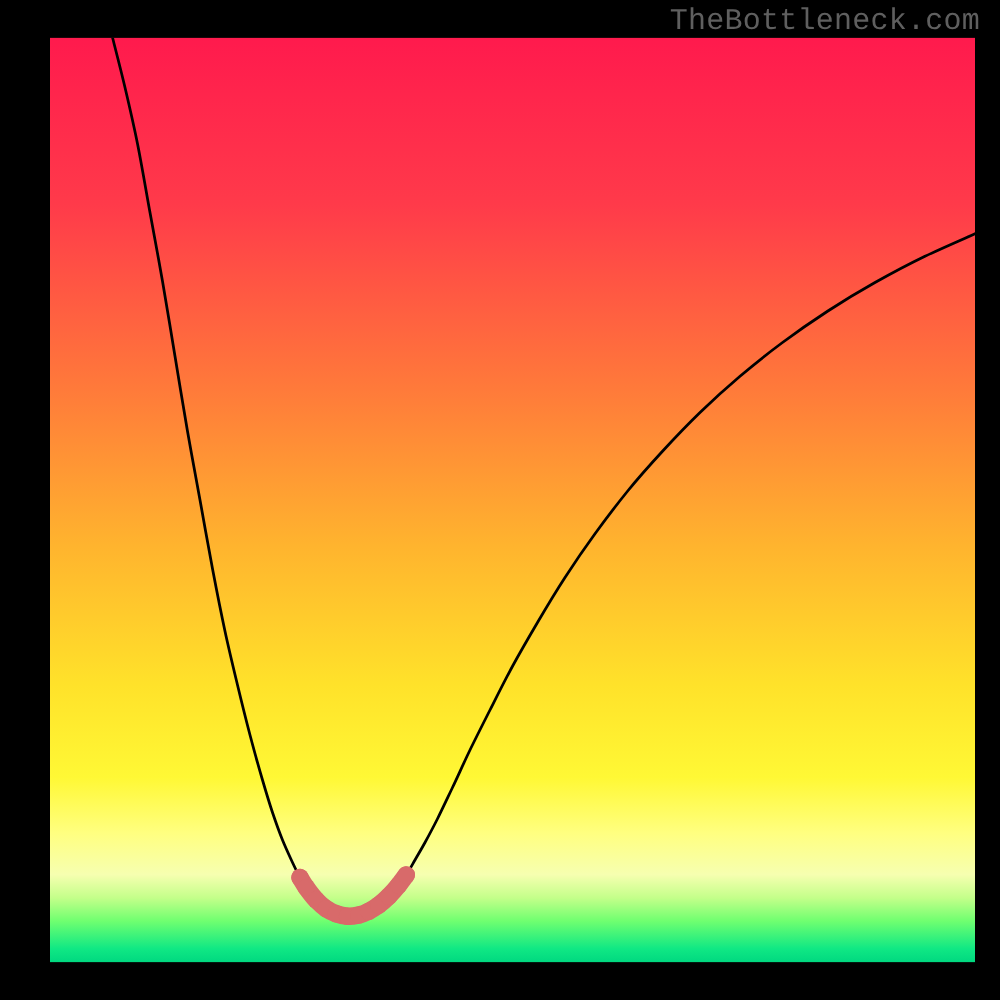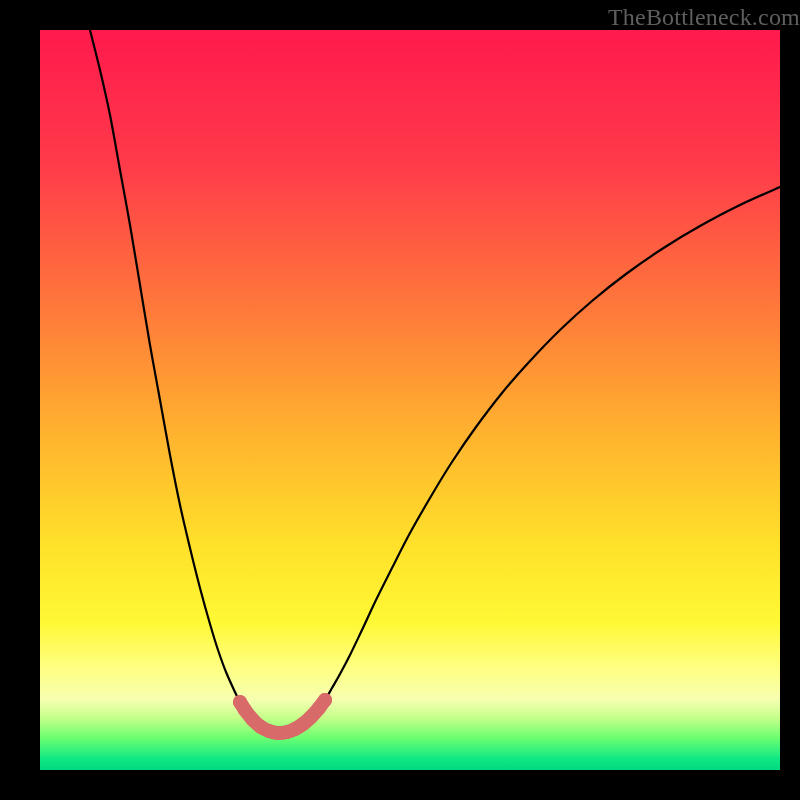"TheBottleneck.com" .watermark { font-family: Liberation Serif, serif -> Liberation Mono, monospace; right: 0 -> 16px }
